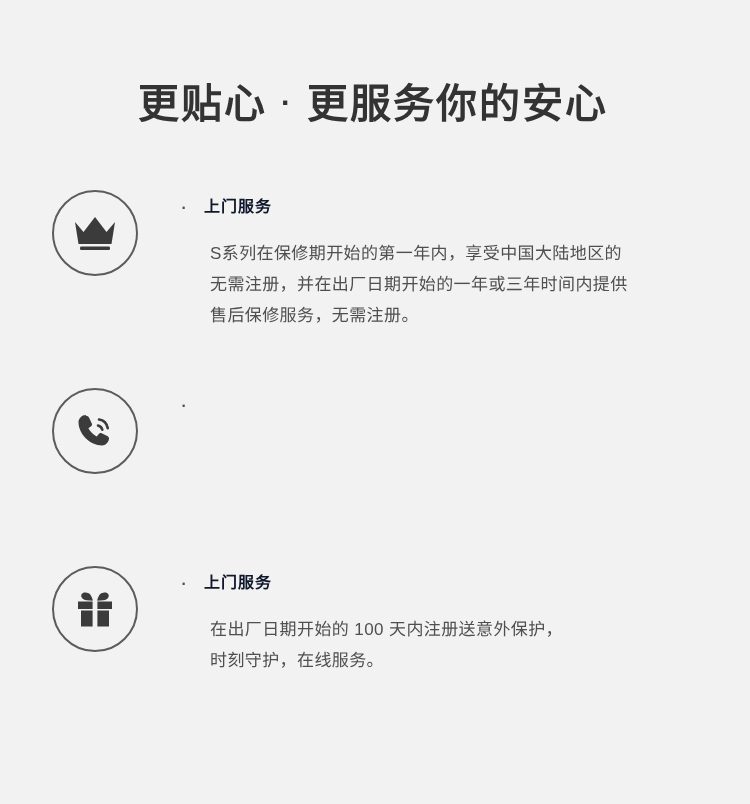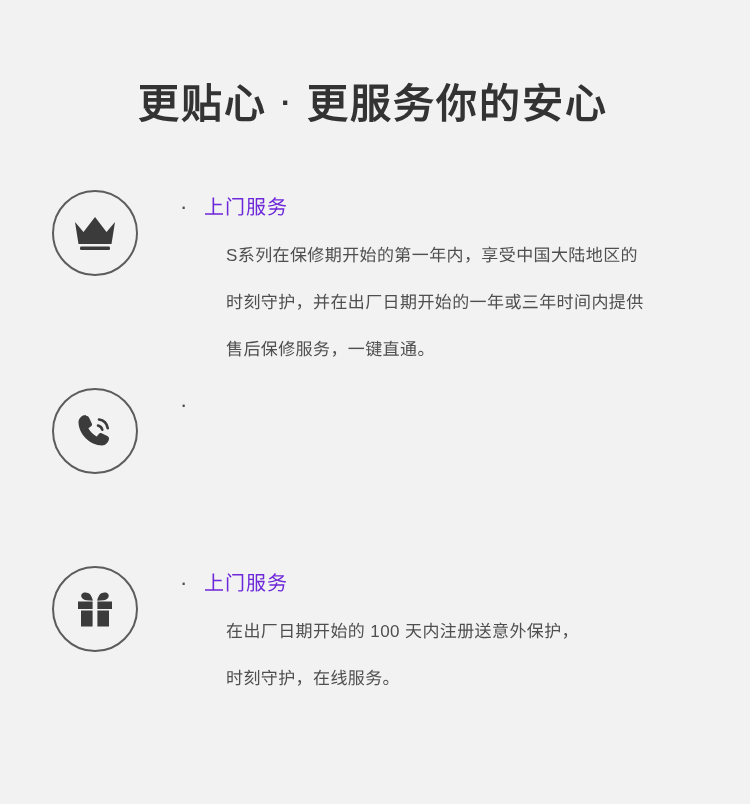"上门服务" .feature-title { color: #6d28d9 -> #0f172a; font-size: 20px -> 16px; font-weight: normal -> bold }
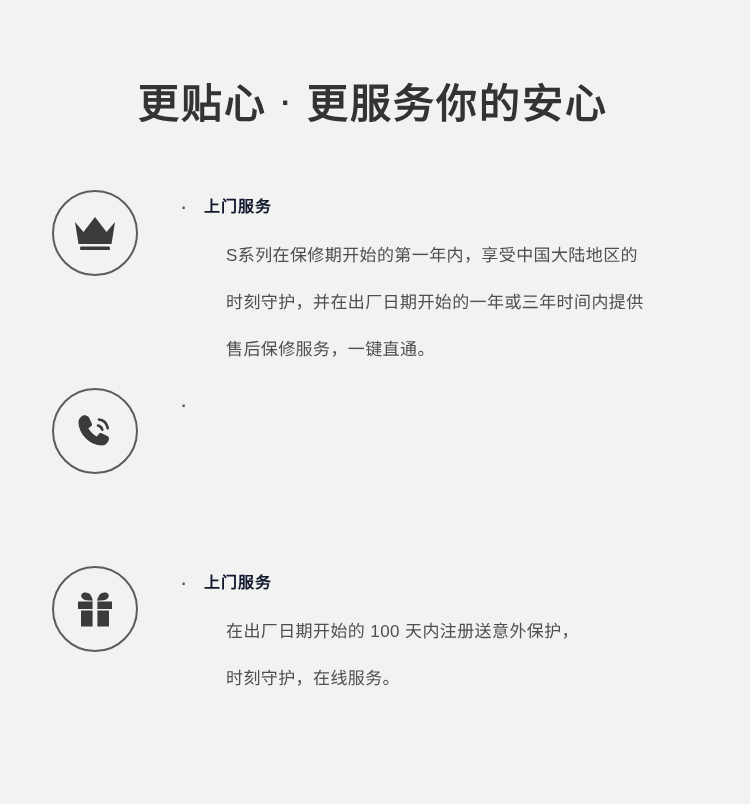"S系列在保修期开始的第一年内，享受中国大陆地区的" .feature-desc p { margin: 16px -> 0 }
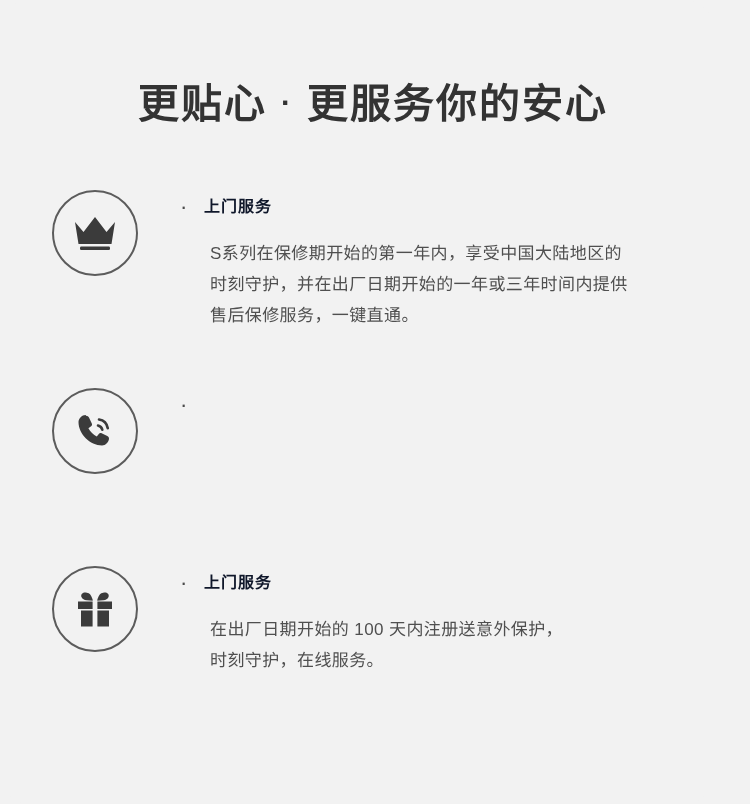"时刻守护，并在出厂日期开始的一年或三年时间内提供" p { text: 时刻守护 -> 无需注册 }
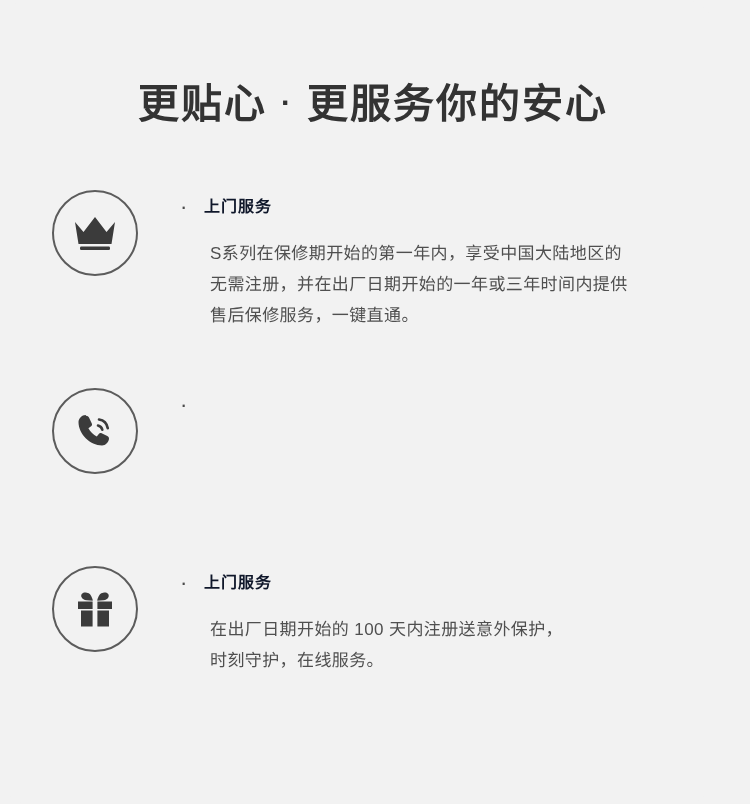"售后保修服务，一键直通。" p { text: 一键直通 -> 无需注册 }
